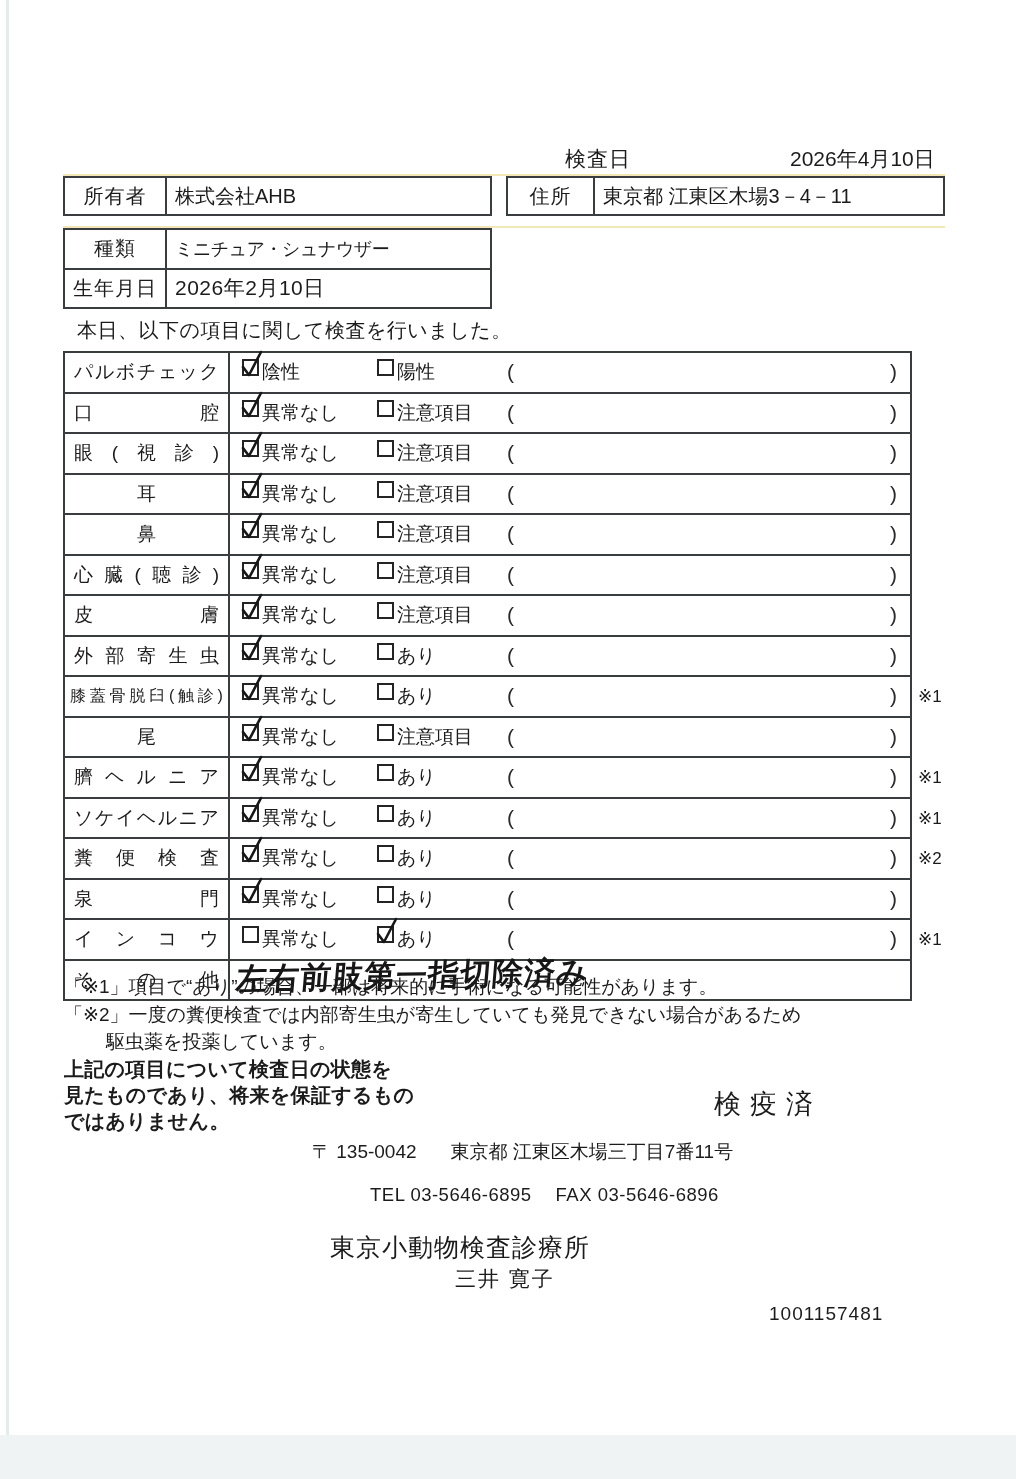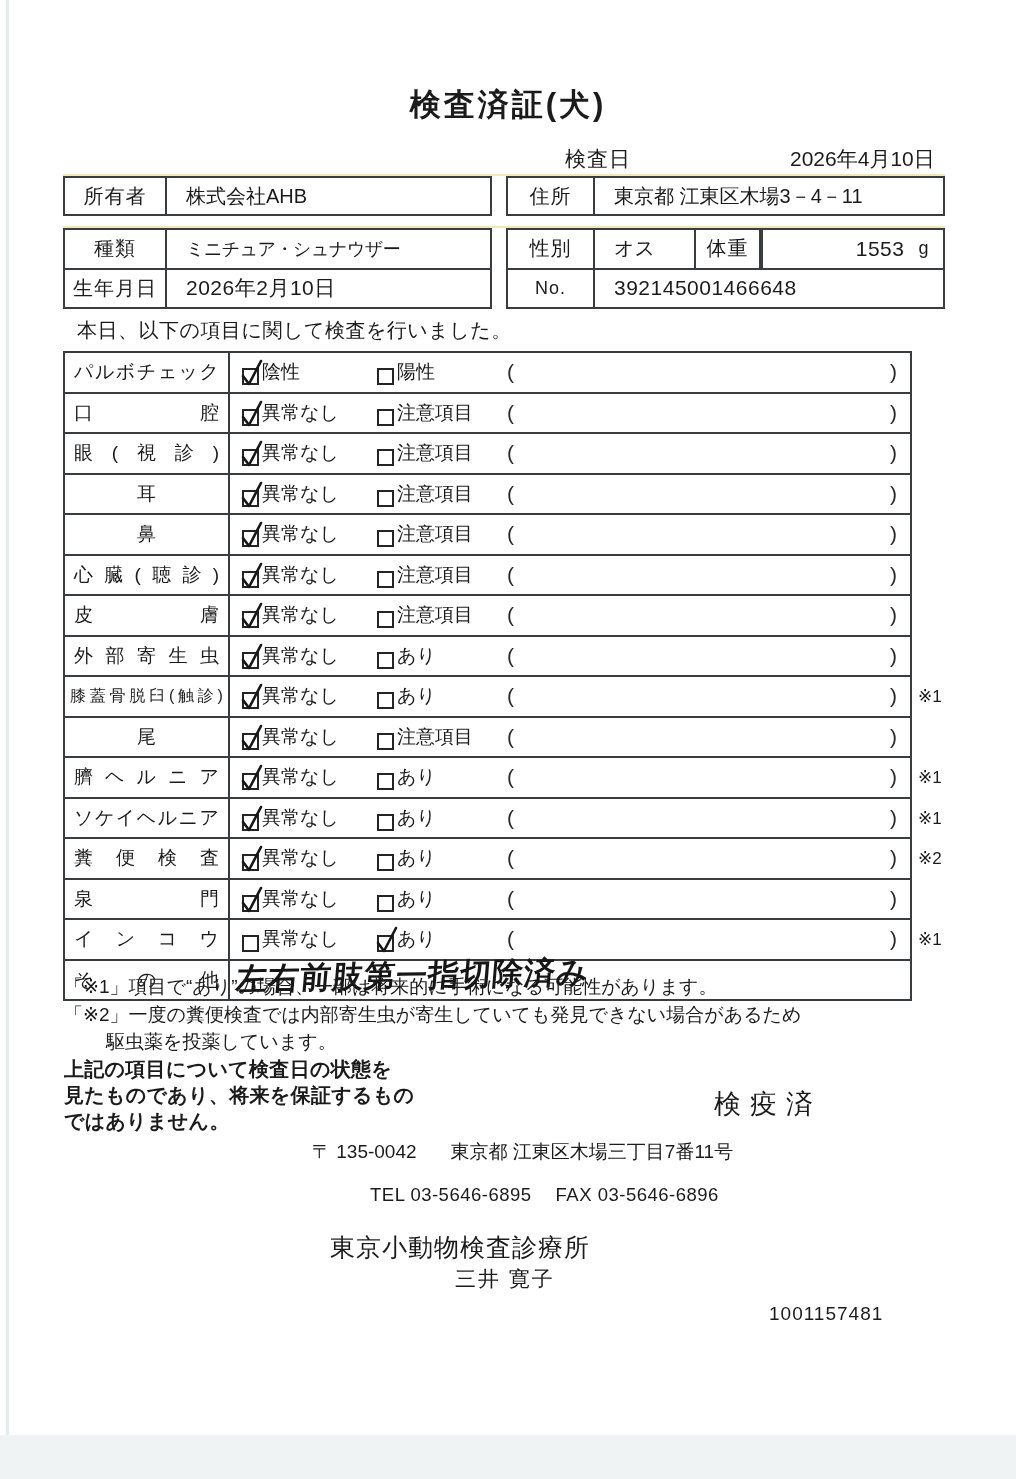"検査済証(犬)" div.abs { html: <div>検査済証(犬)</div> -> none }
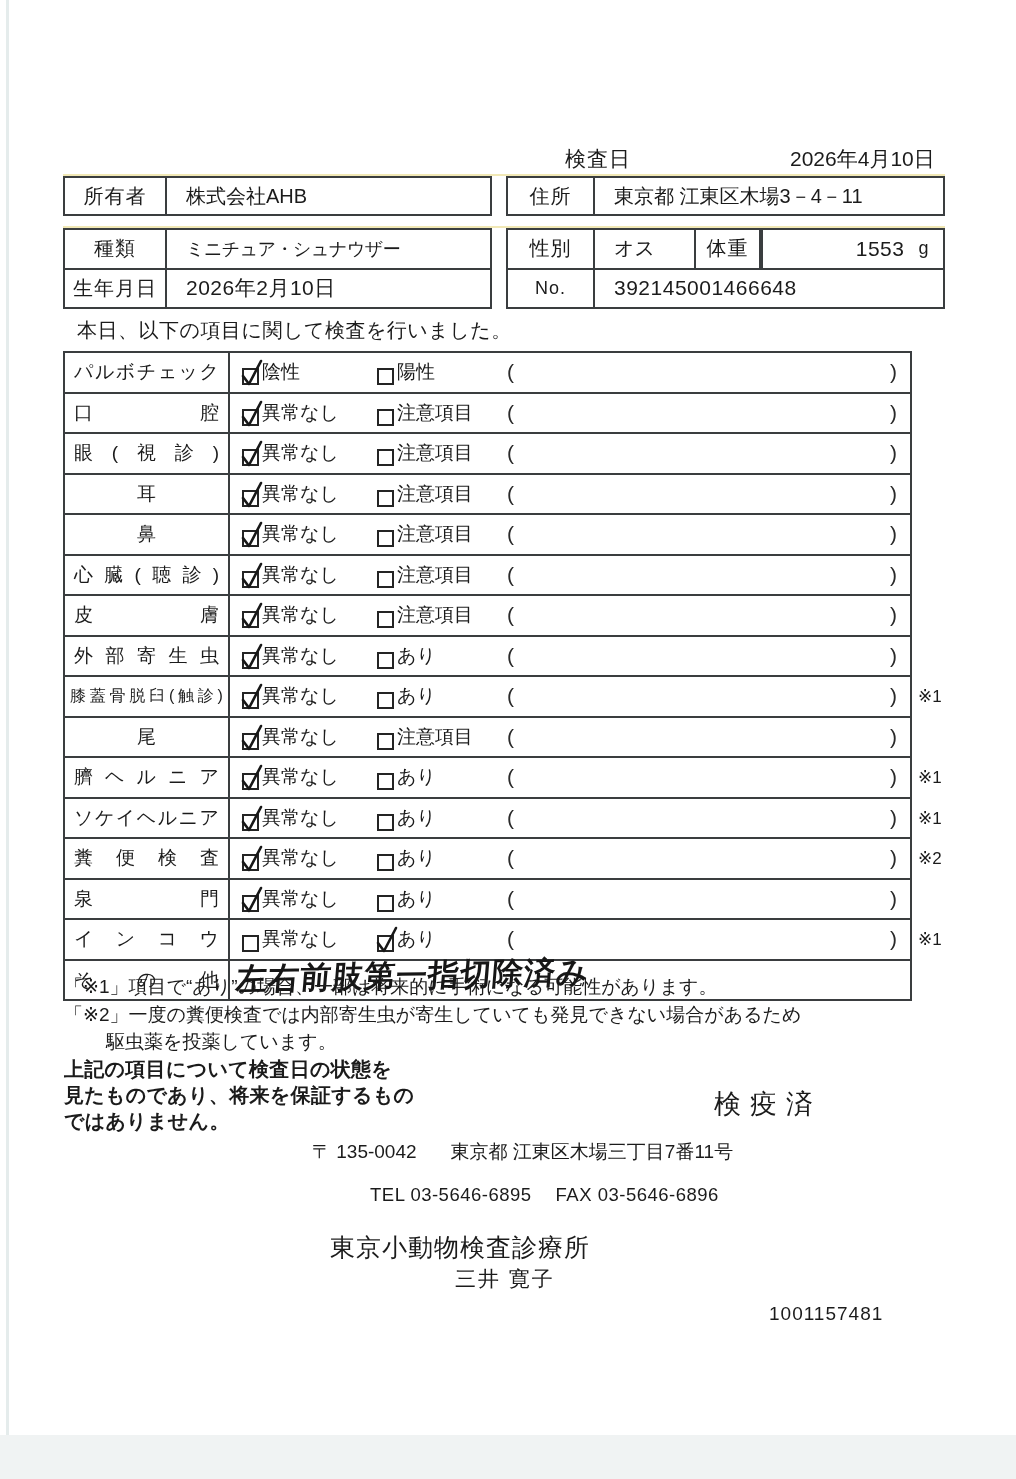"株式会社AHB" .hvalue { padding-left: 19px -> 8px }
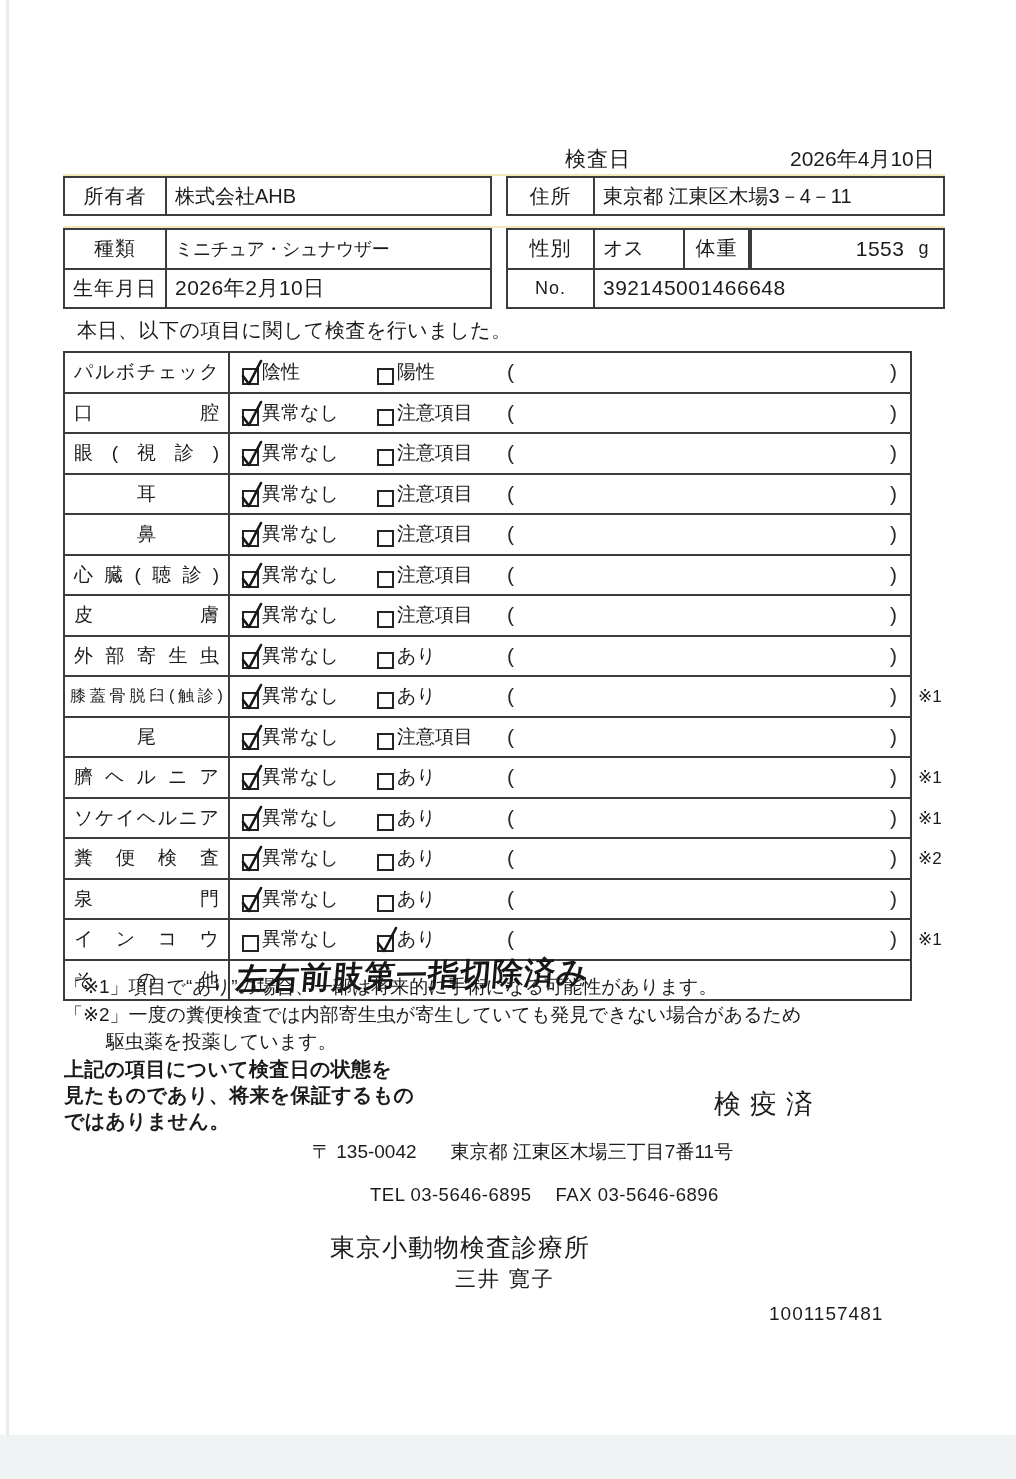"性別" div.hbox { html: <div> <div> <div>性別</div> <div>オス</div> <div>体重</div> <div> <span>1553</span> <span>g</span> </div> </div> <div> <div>No.</div> <div>392145001466648</div> </div> </div> -> none }
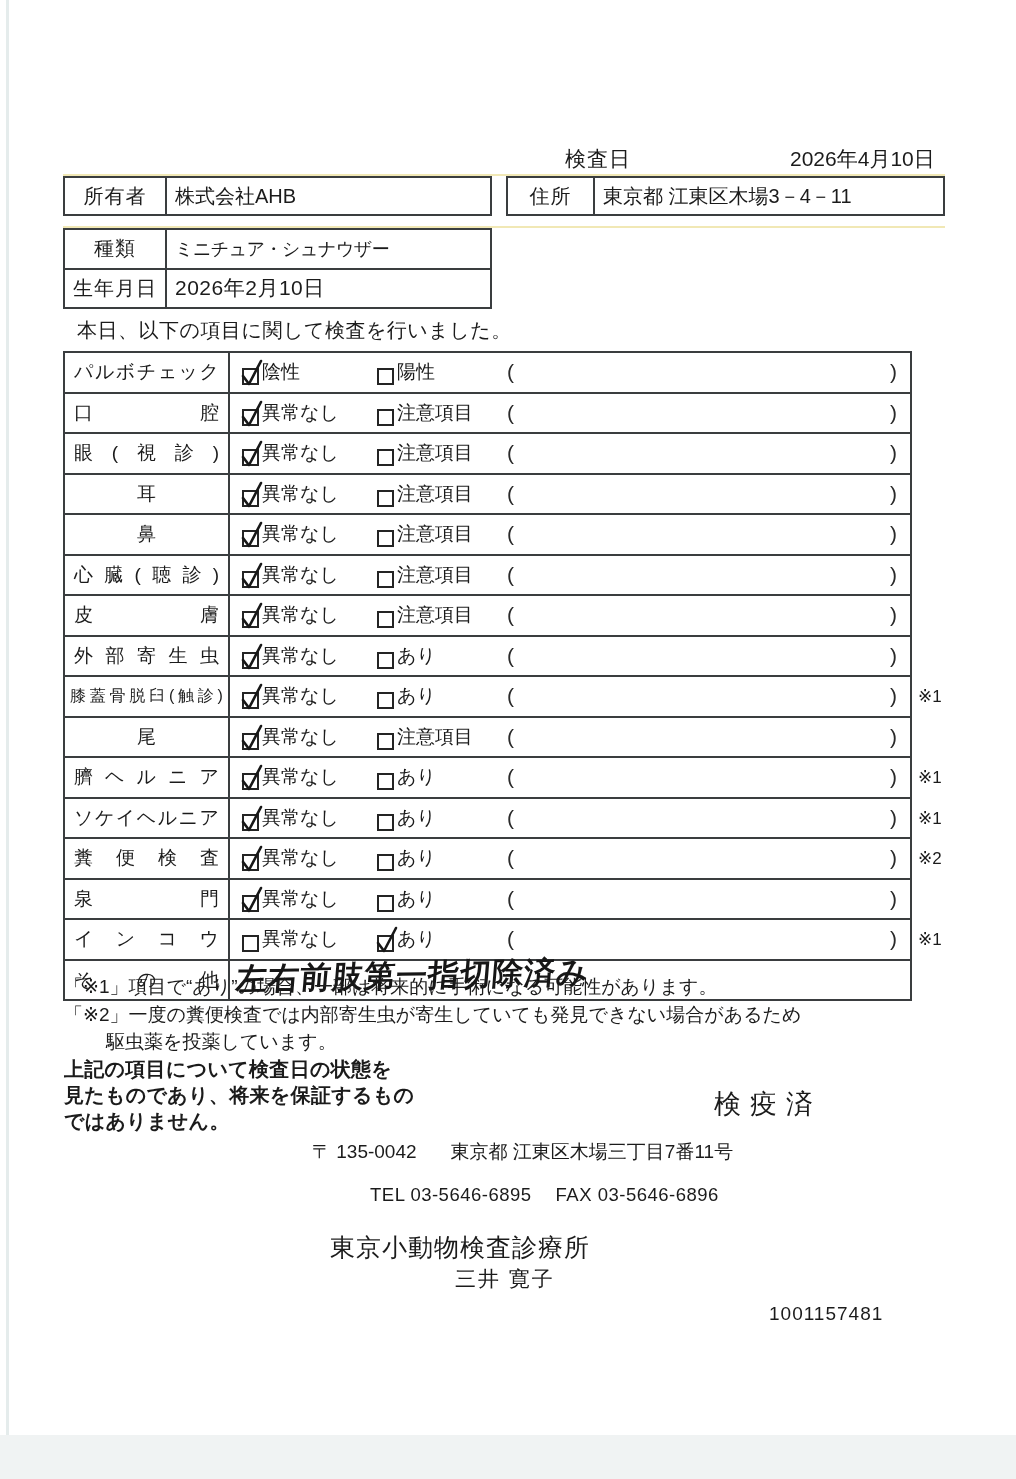"陰性" .opt { align-items: flex-end -> flex-start }
